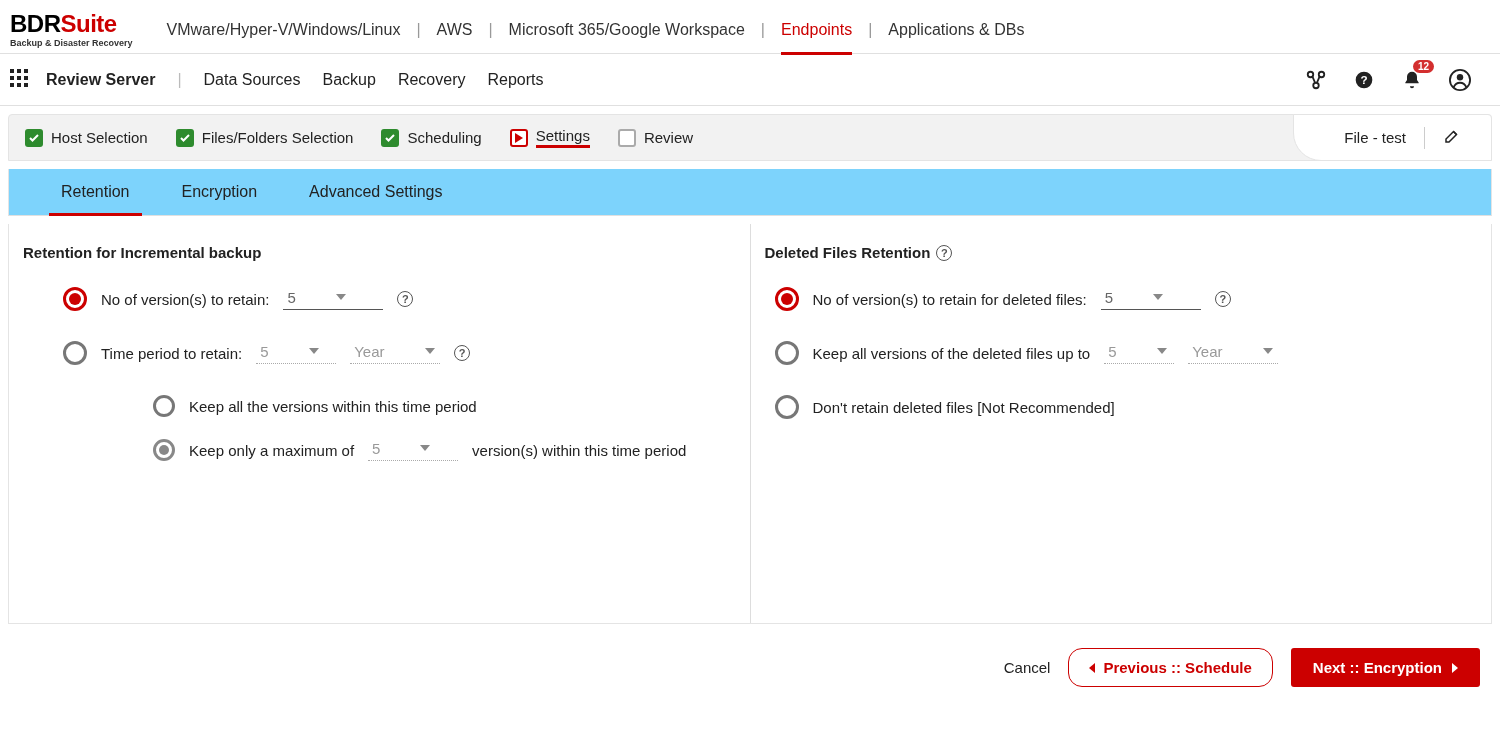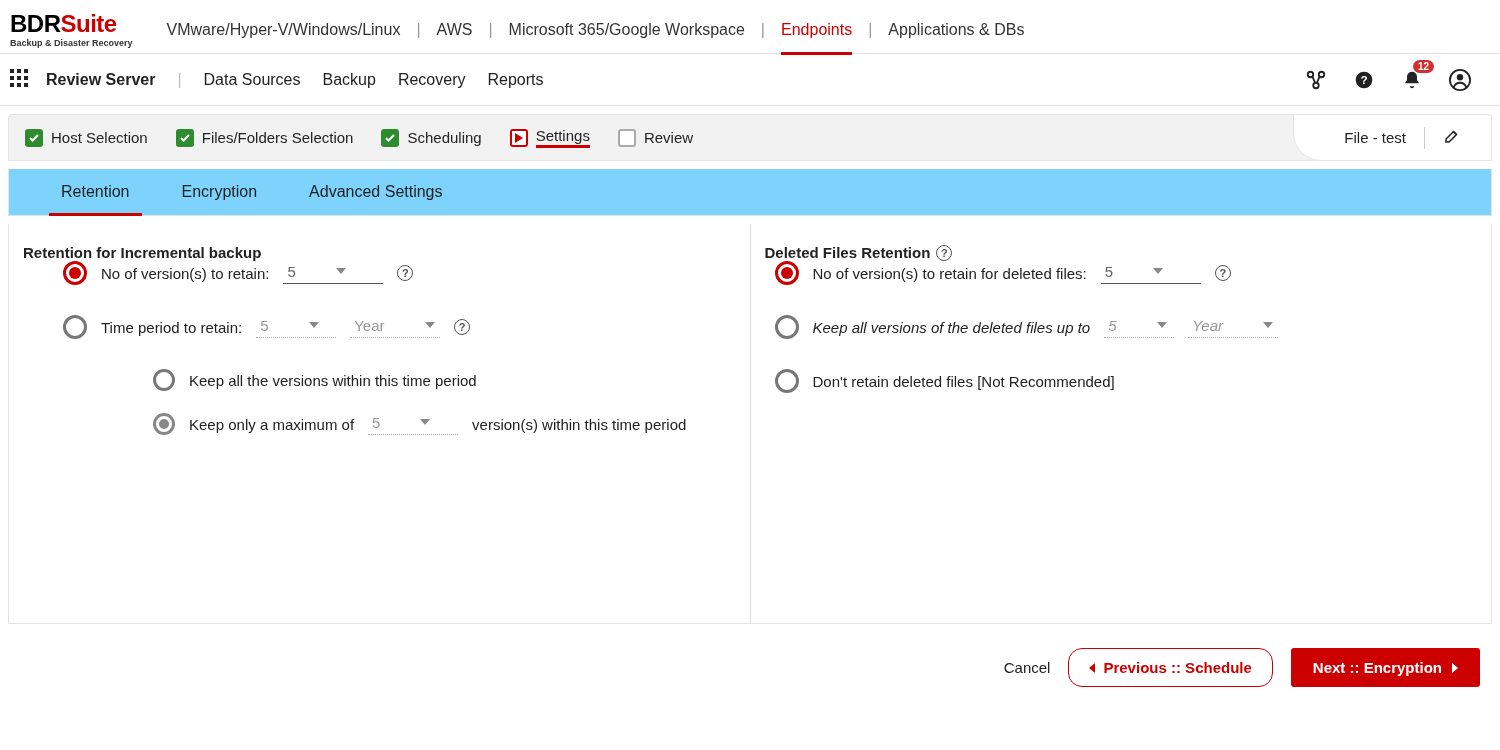"Retention for Incremental backup" .section-title { margin-bottom: none -> 26px }
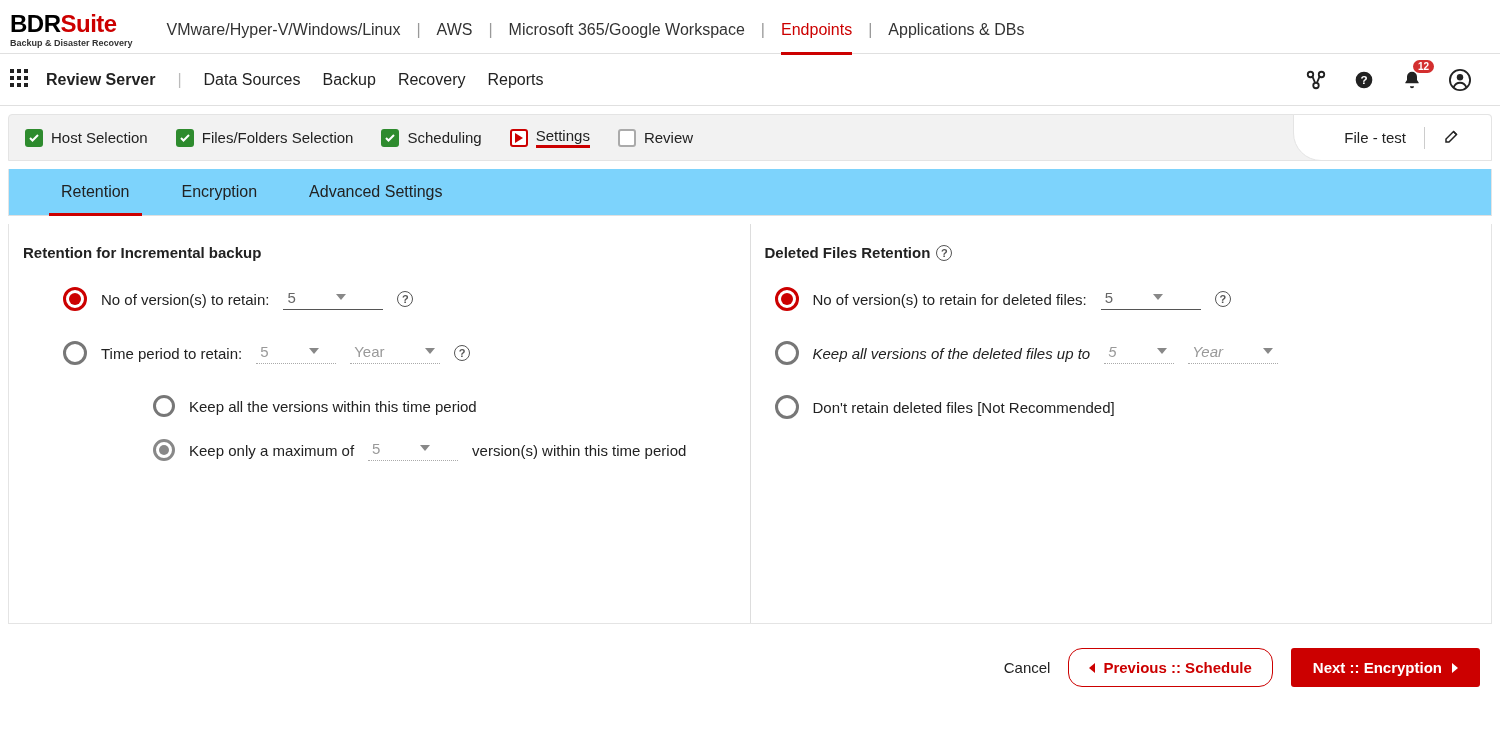"Keep all versions of the" div.option-row { font-style: italic -> none }
